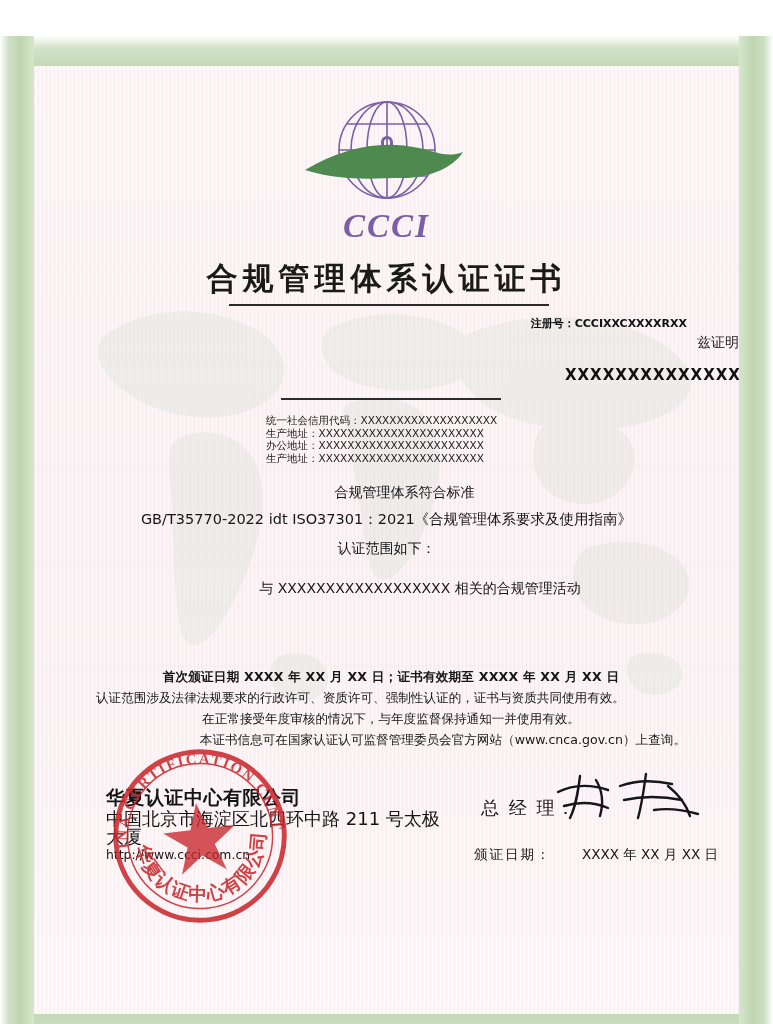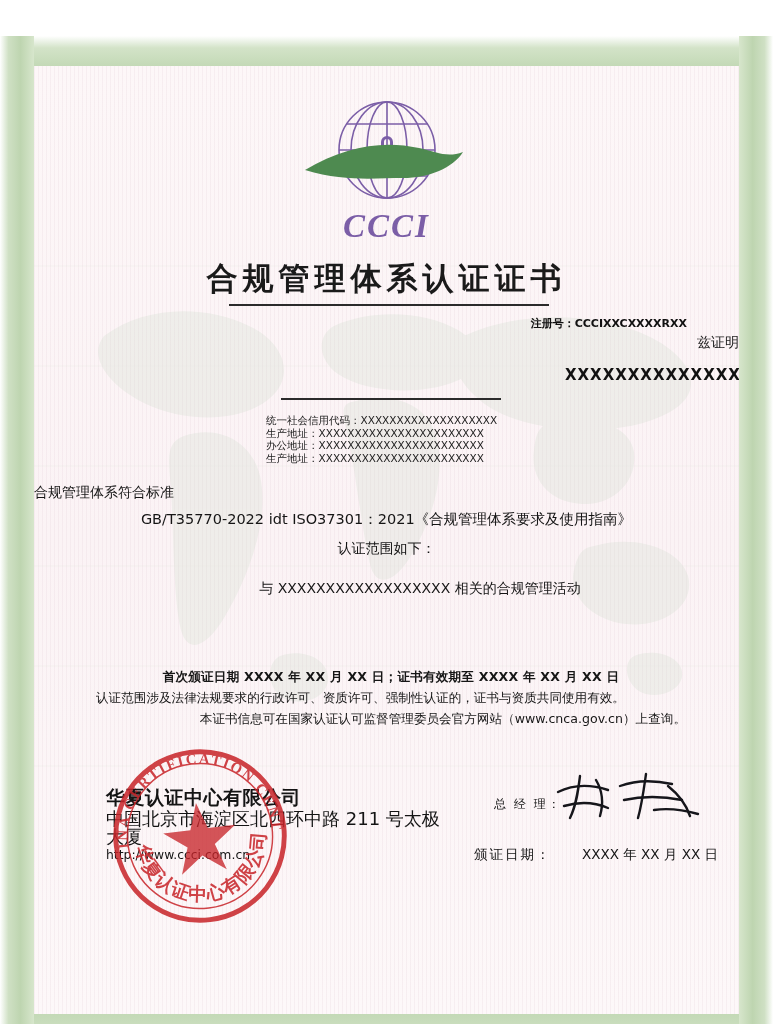"合规管理体系符合标准" .standard-head { padding-left: none -> 18px; text-align: none -> center }
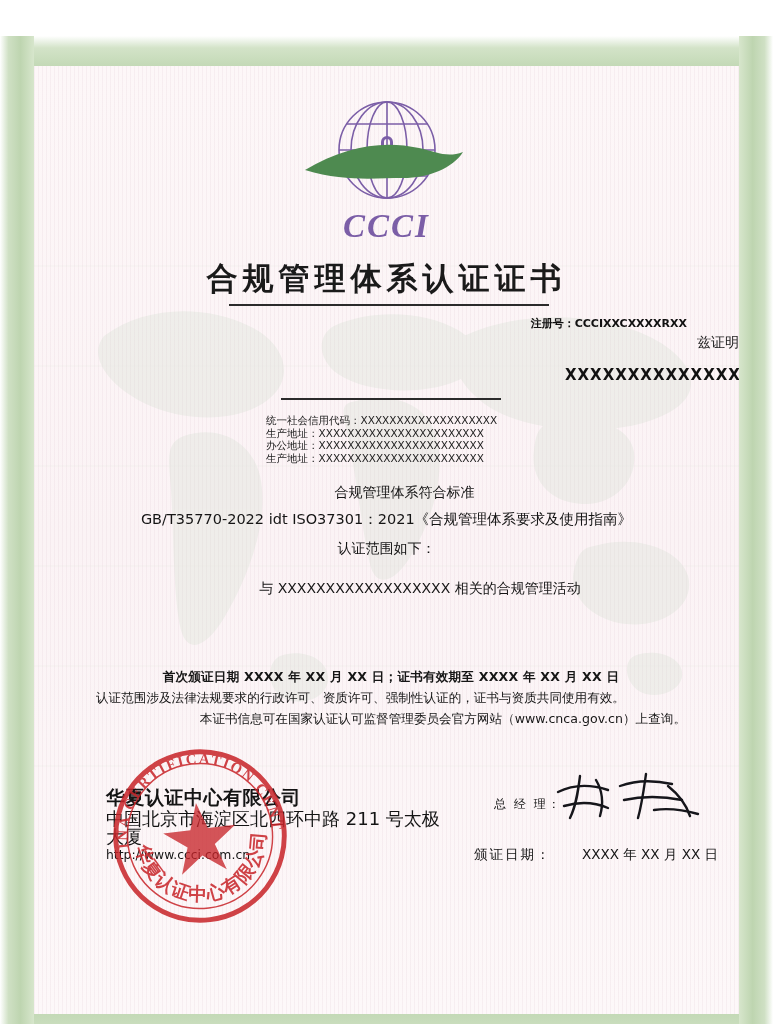"在正常接受年度审核的情况下，与年度监督保持通知一并使用有效。" div.n3 { html: none -> <div>在正常接受年度审核的情况下，与年度监督保持通知一并使用有效。</div> }
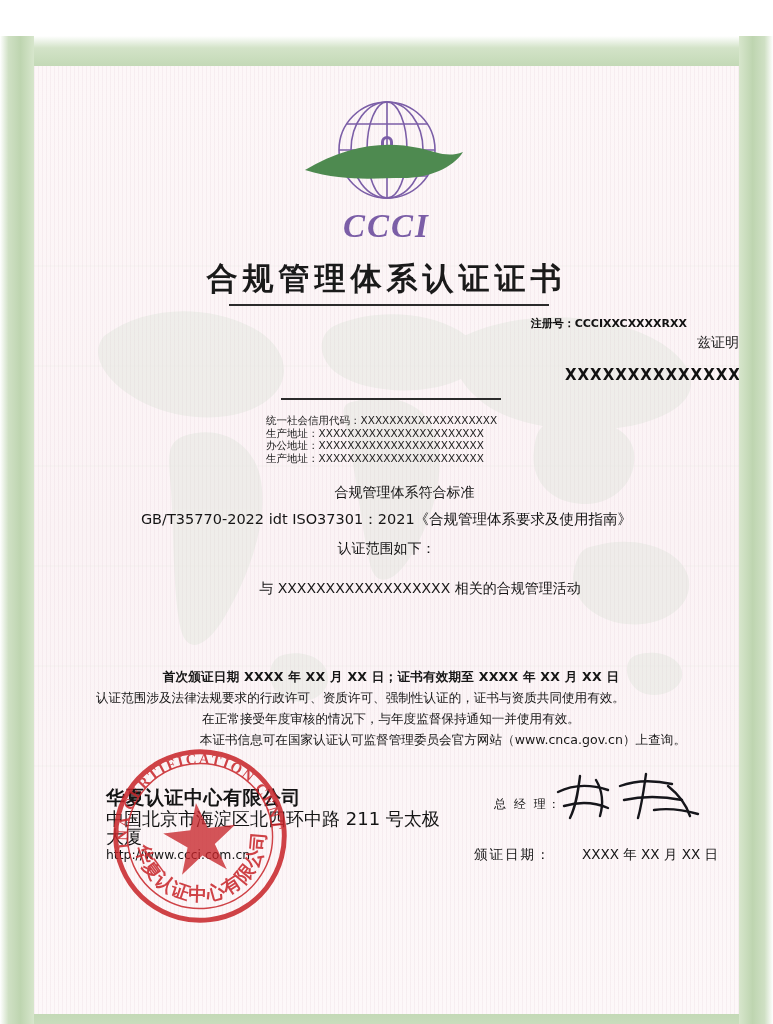"总 经 理：" .manager-label { font-size: 12px -> 18px; left: 460px -> 447px }
